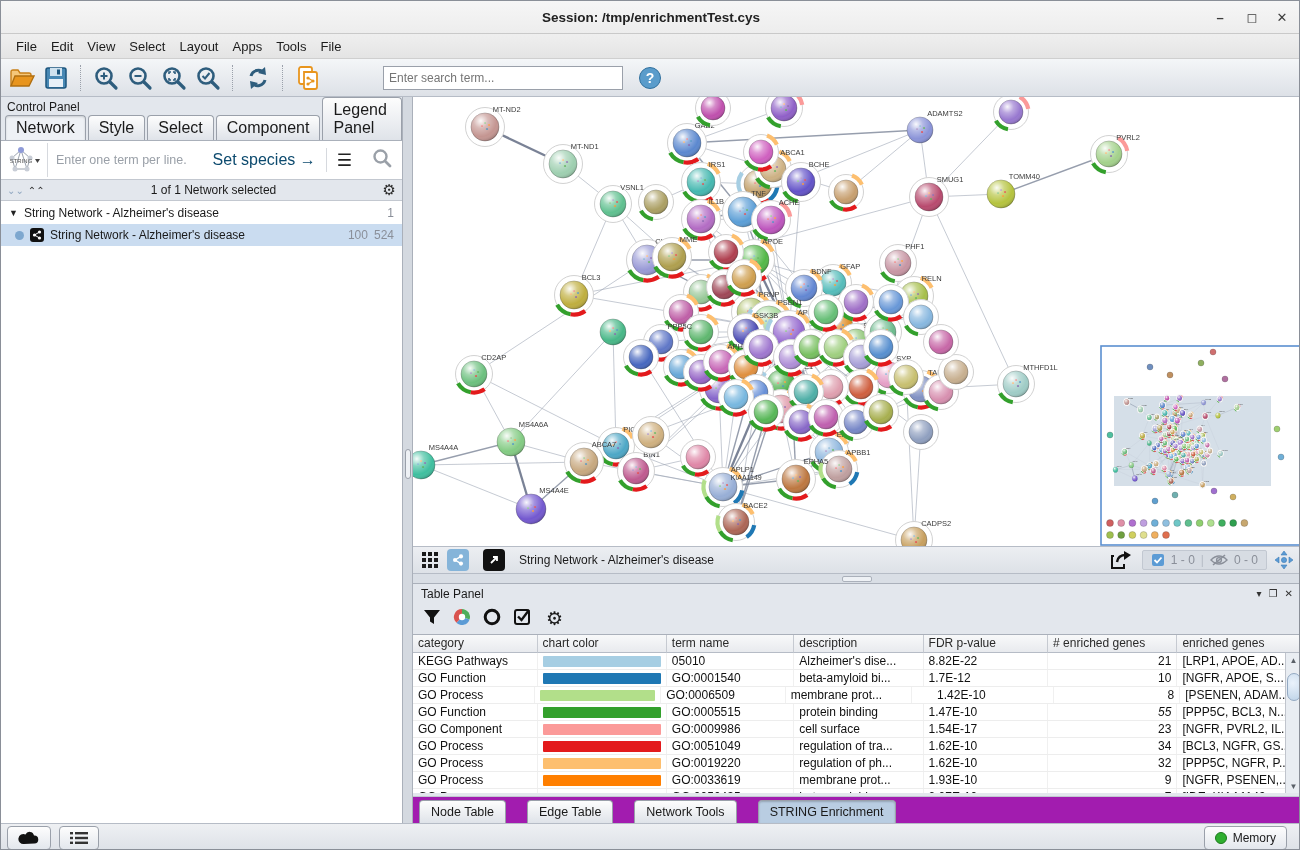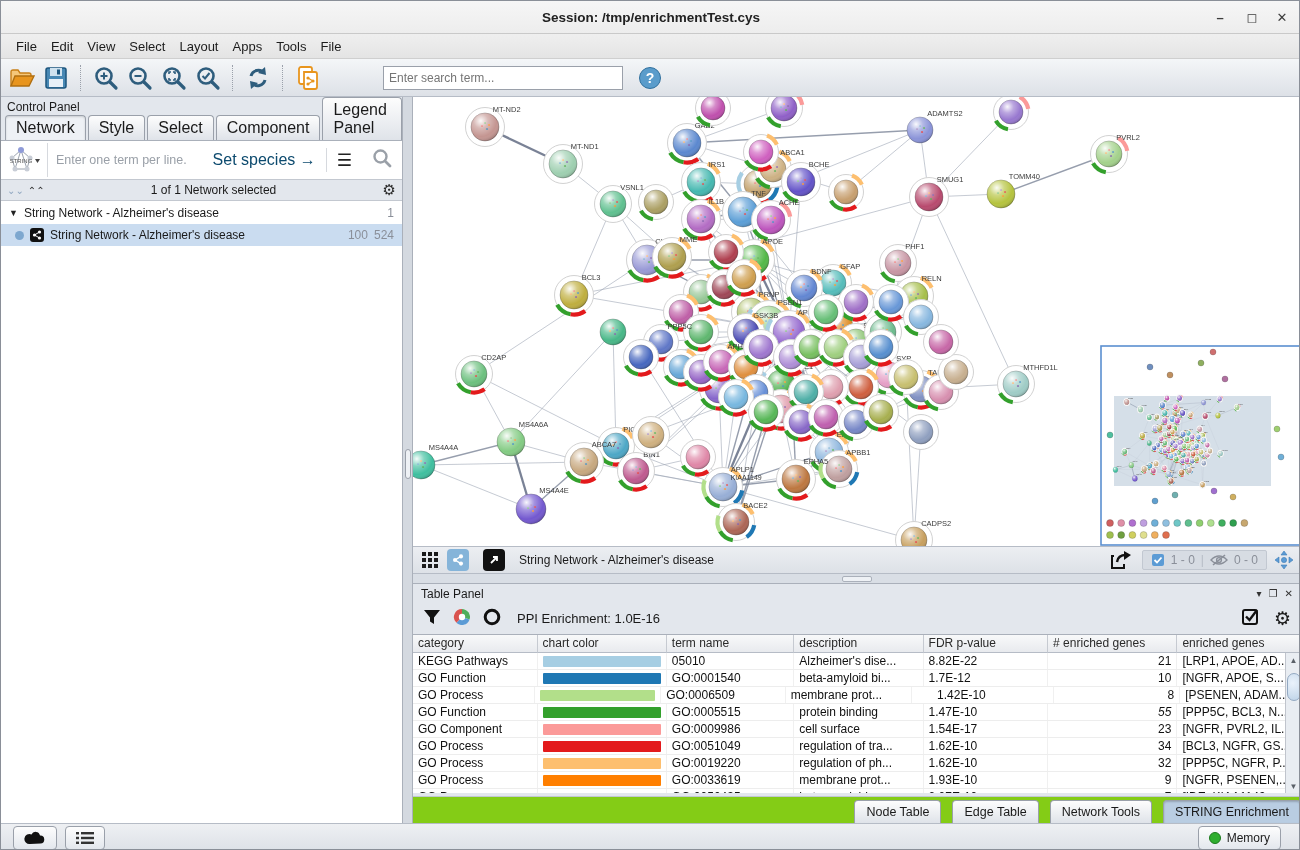"PPI Enrichment: 1.0E-16" span { html: <span>PPI Enrichment: 1.0E-16</span> -> none }
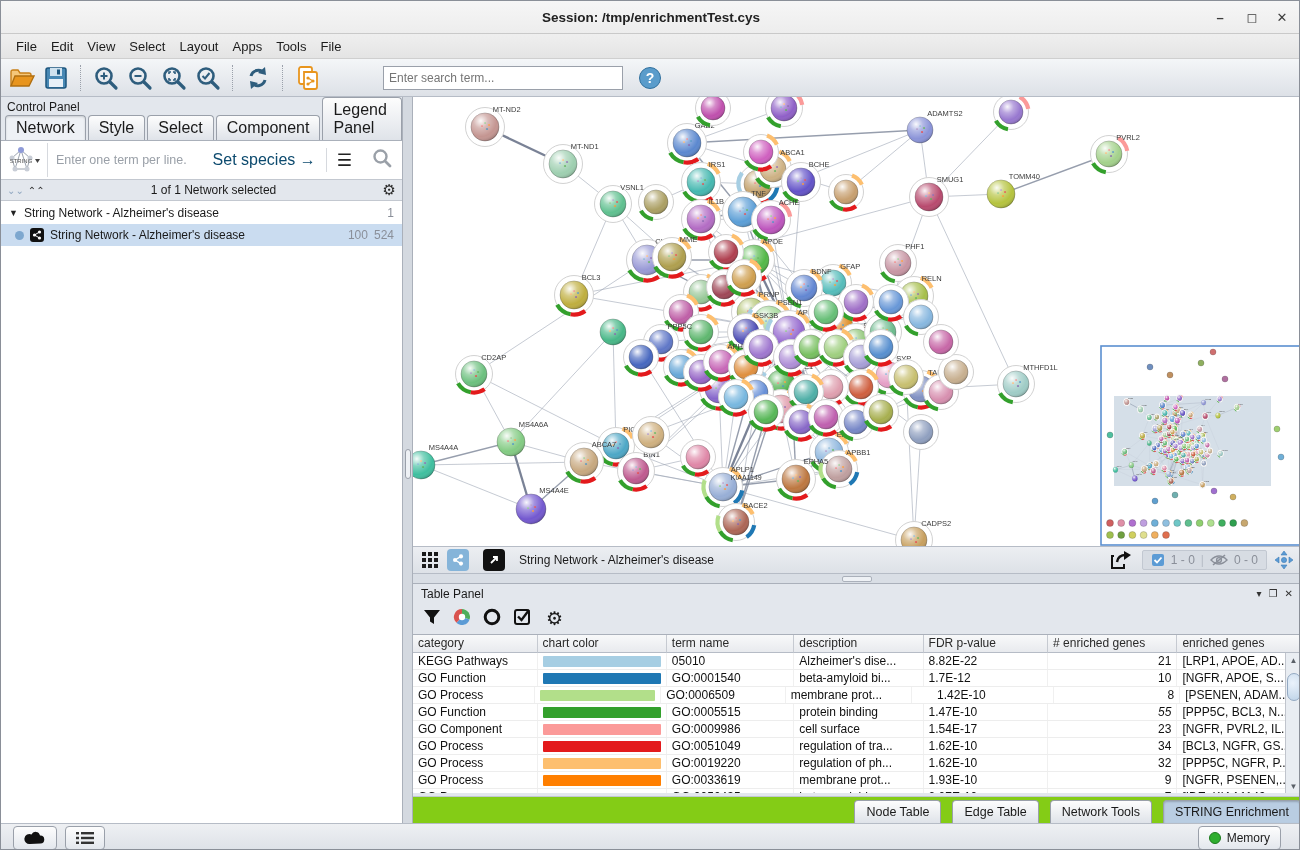"Node Table" #tbl-tabs { background: #84cc16 -> #a21caf; gap: 11px -> 21px; justify-content: flex-end -> none }
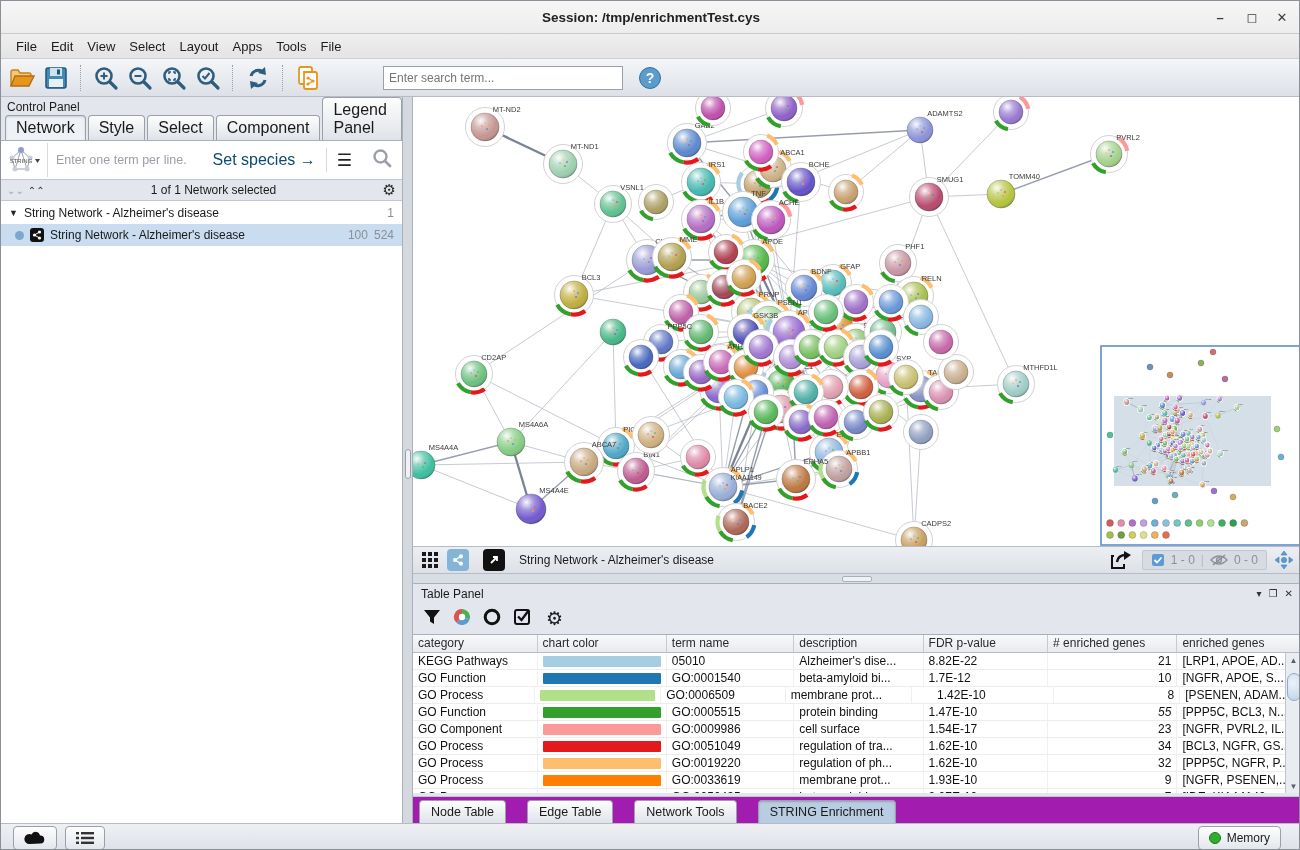"Memory" #statusbar { padding: 0 12px -> 0 6px }
